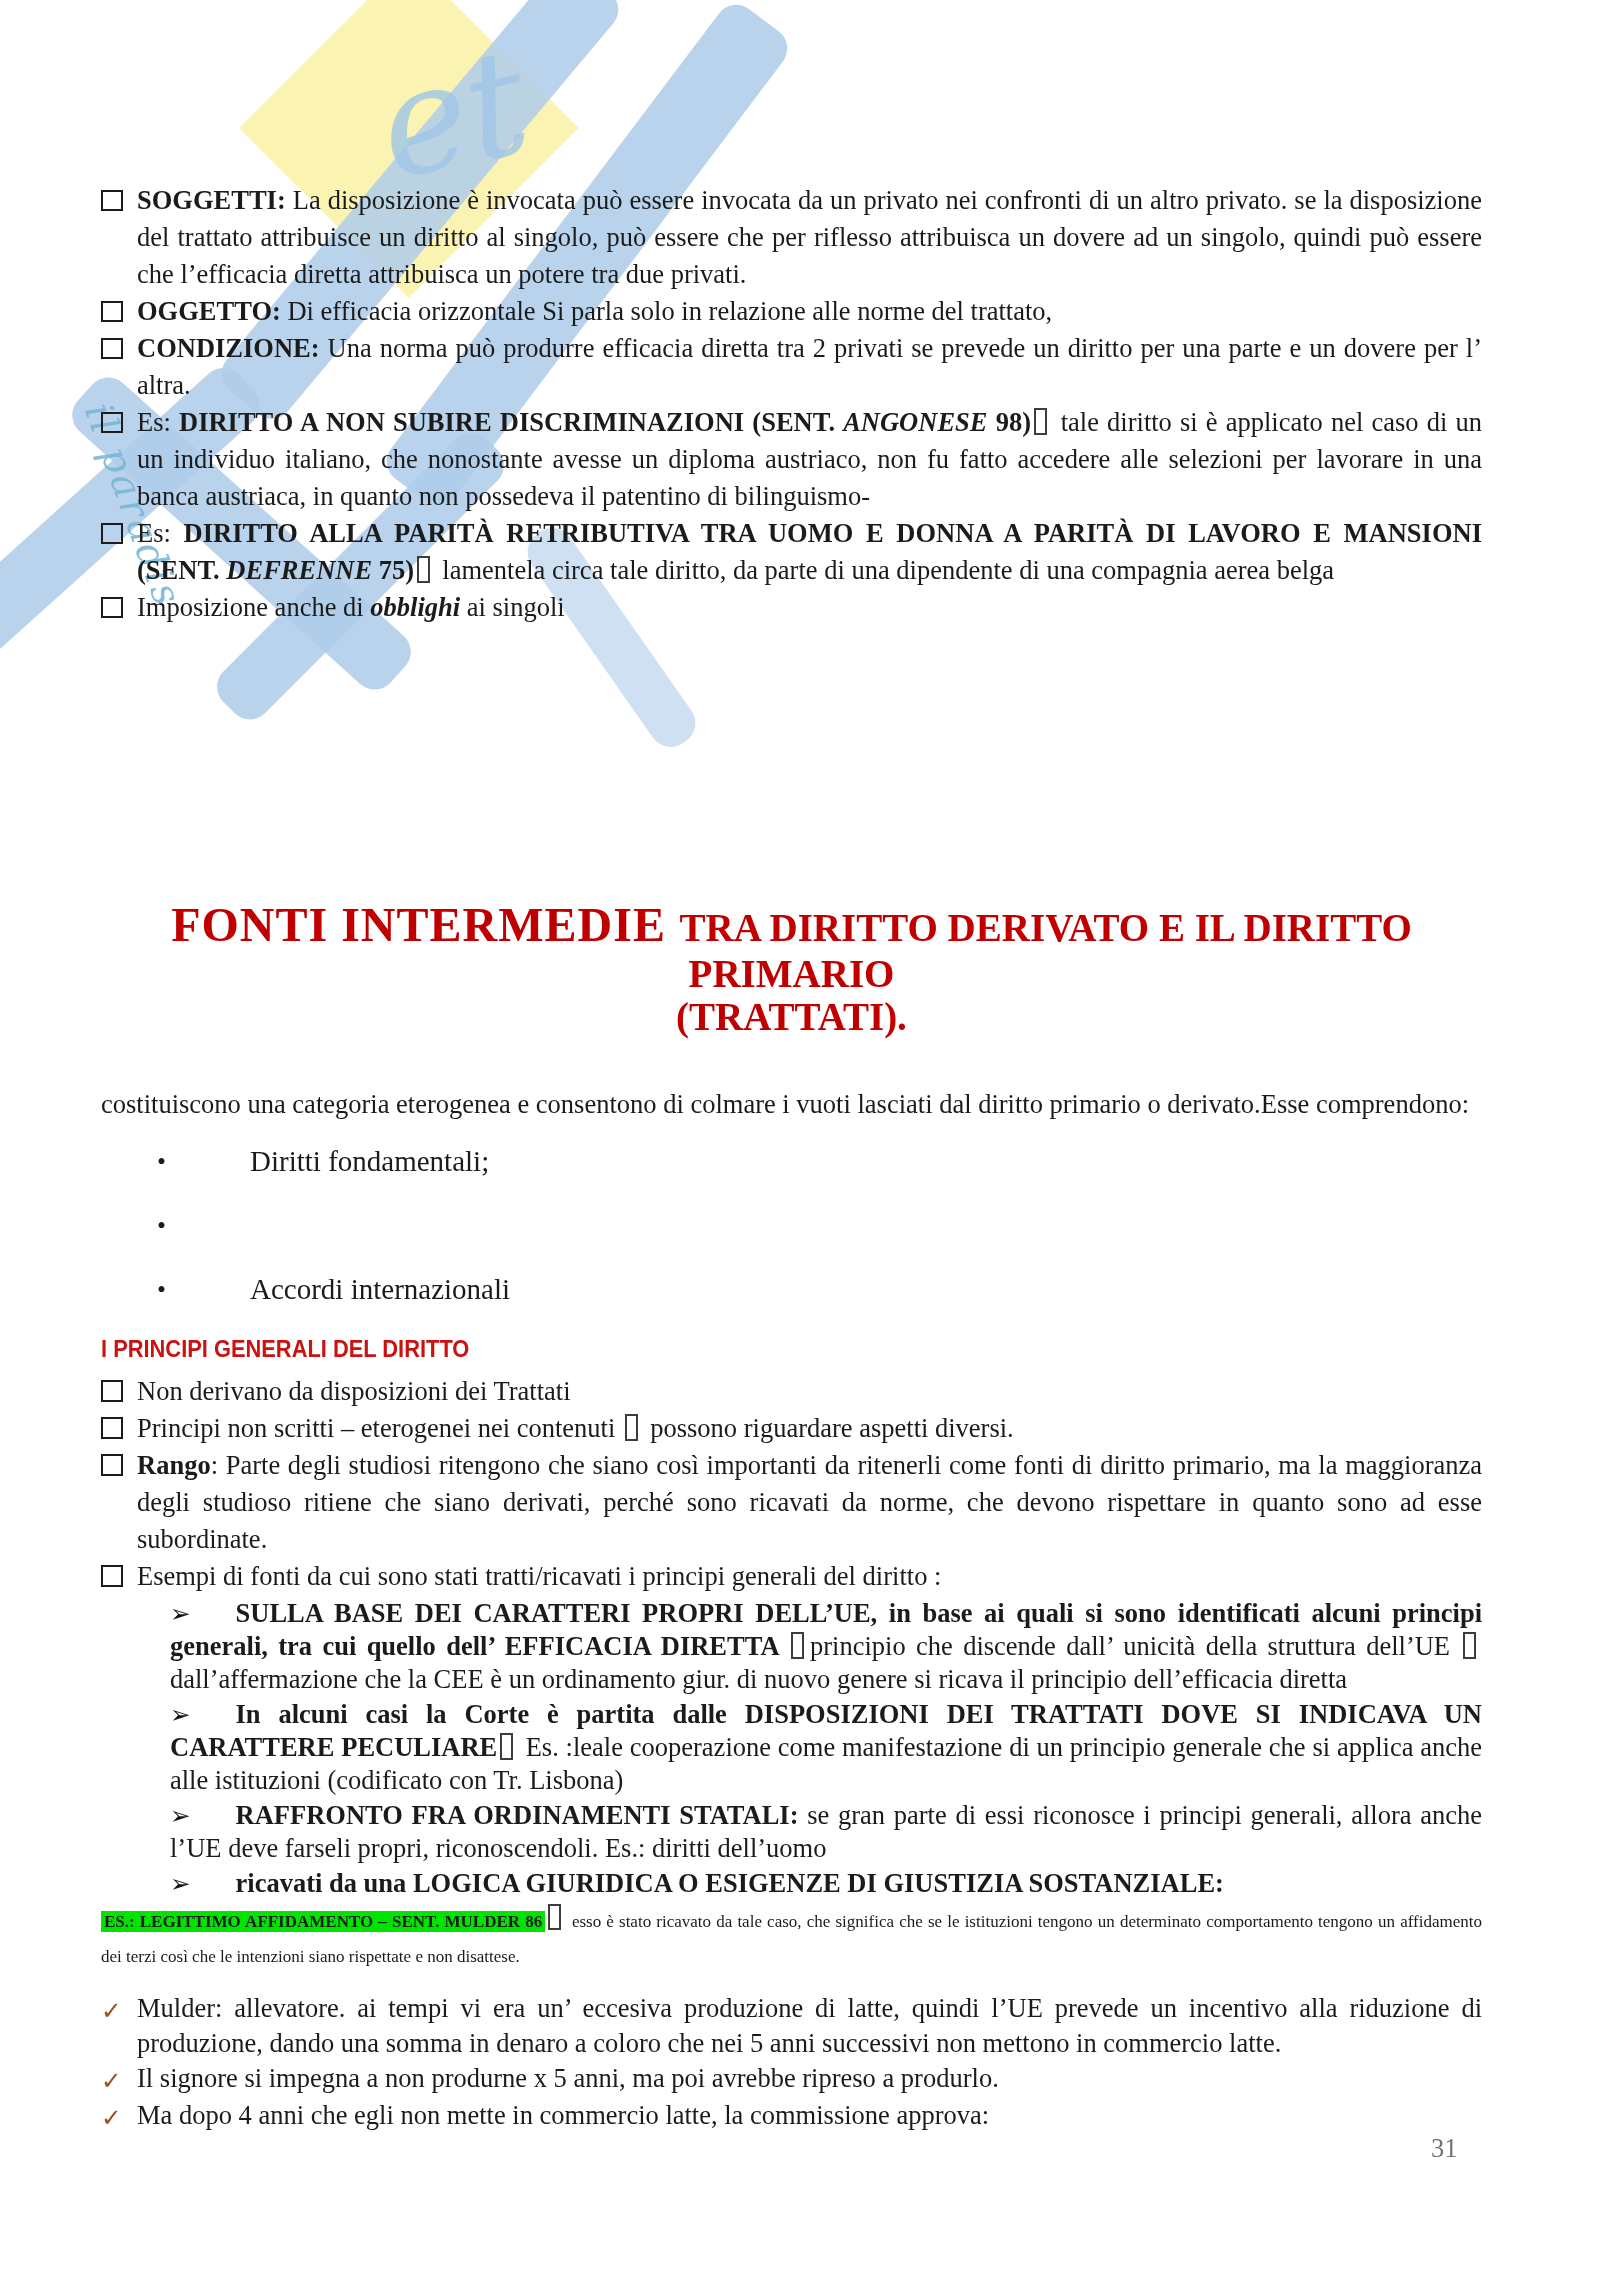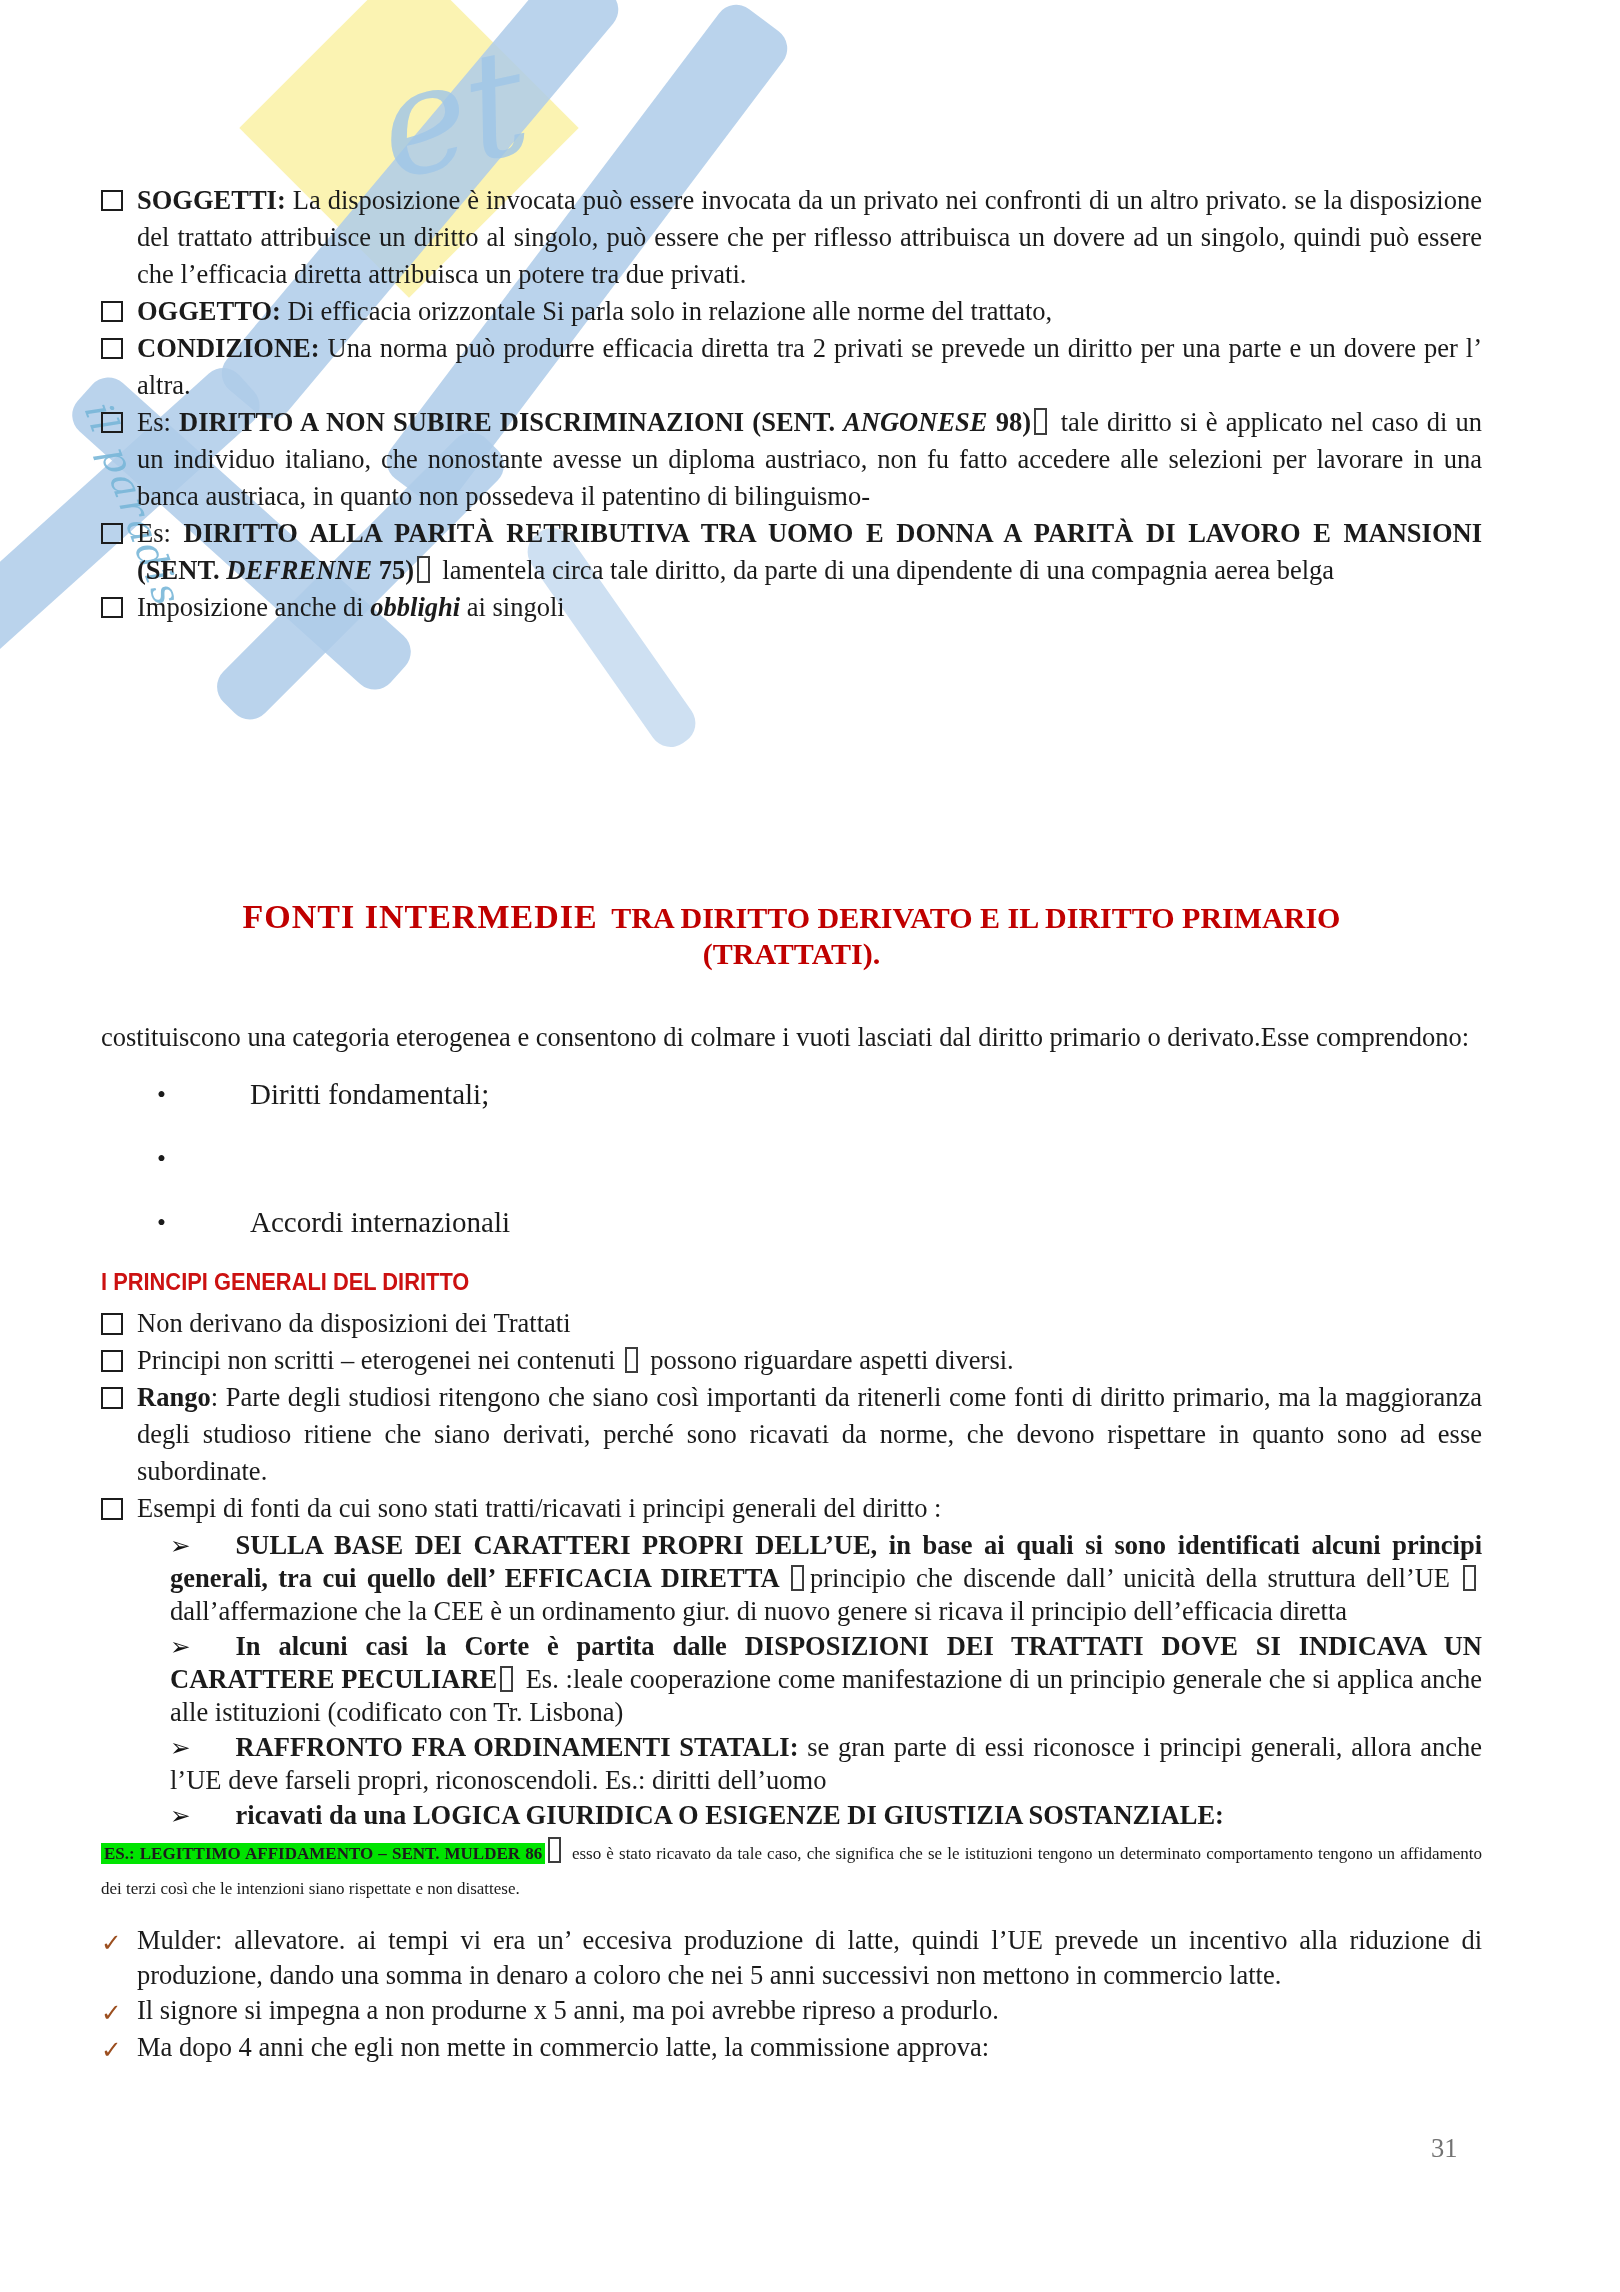"FONTI INTERMEDIE" .h-big { font-size: 34px -> 48px }
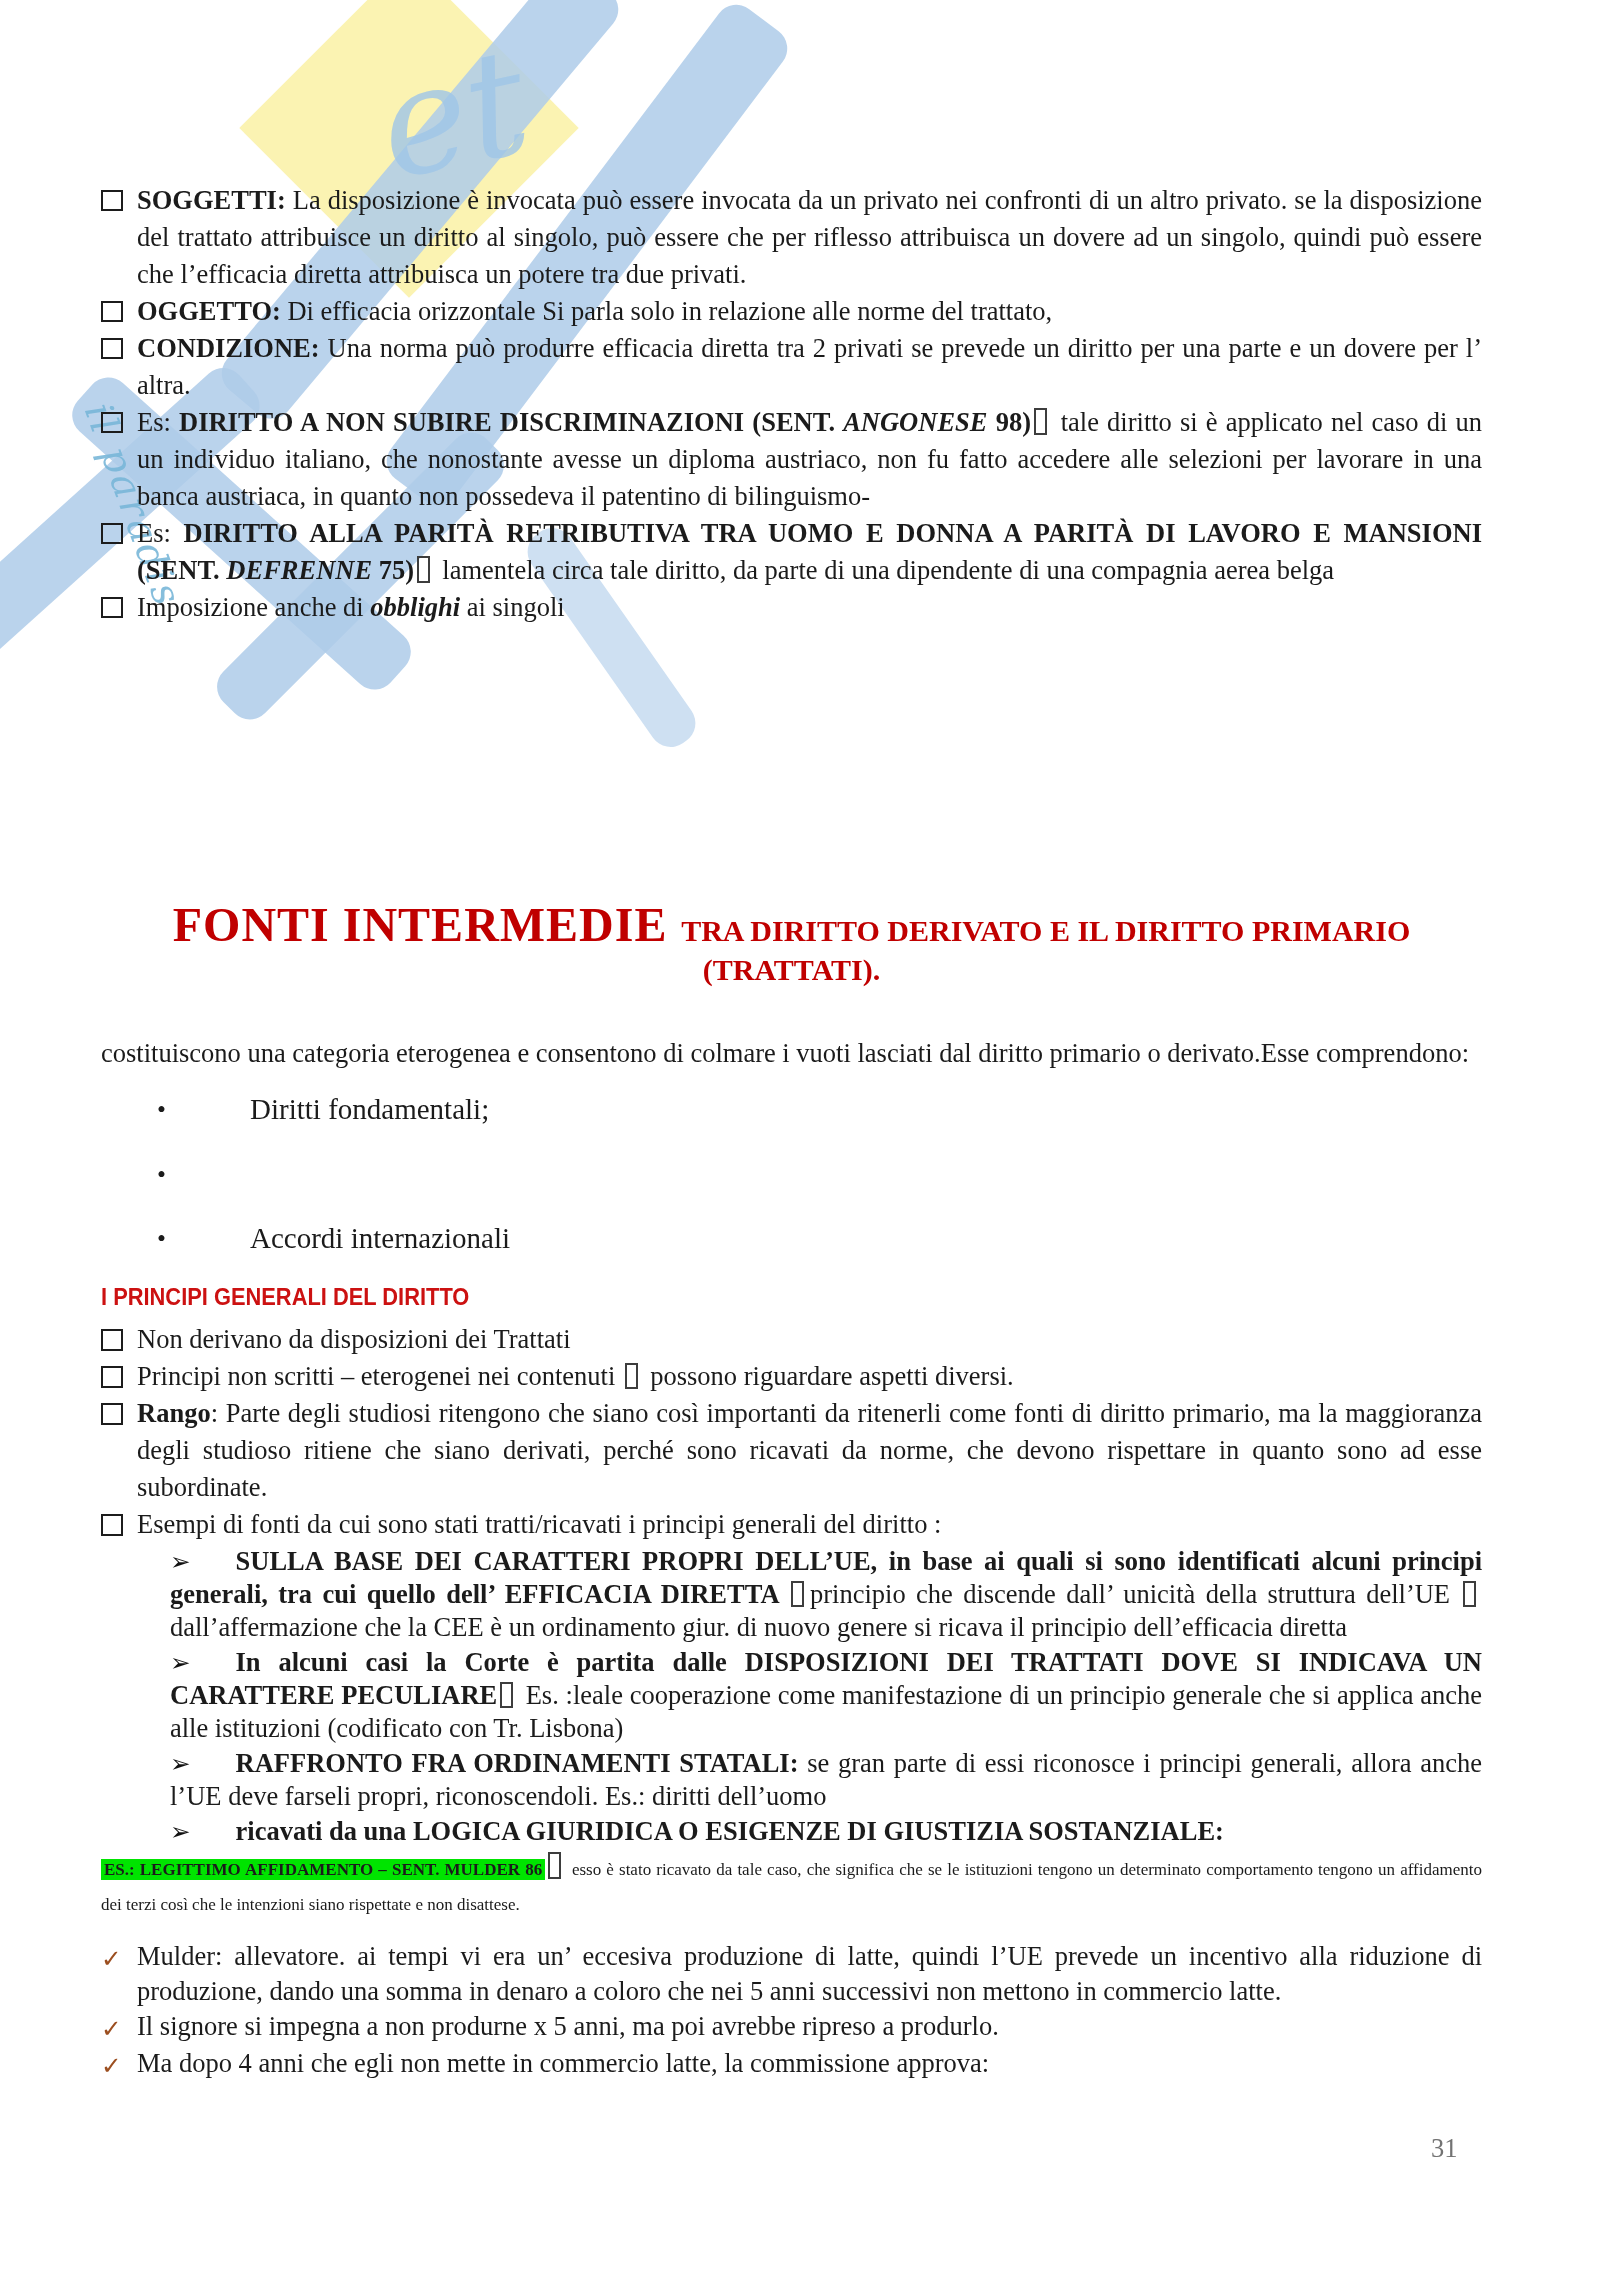"TRA DIRITTO DERIVATO E IL" .h-small { font-size: 30px -> 39px }
